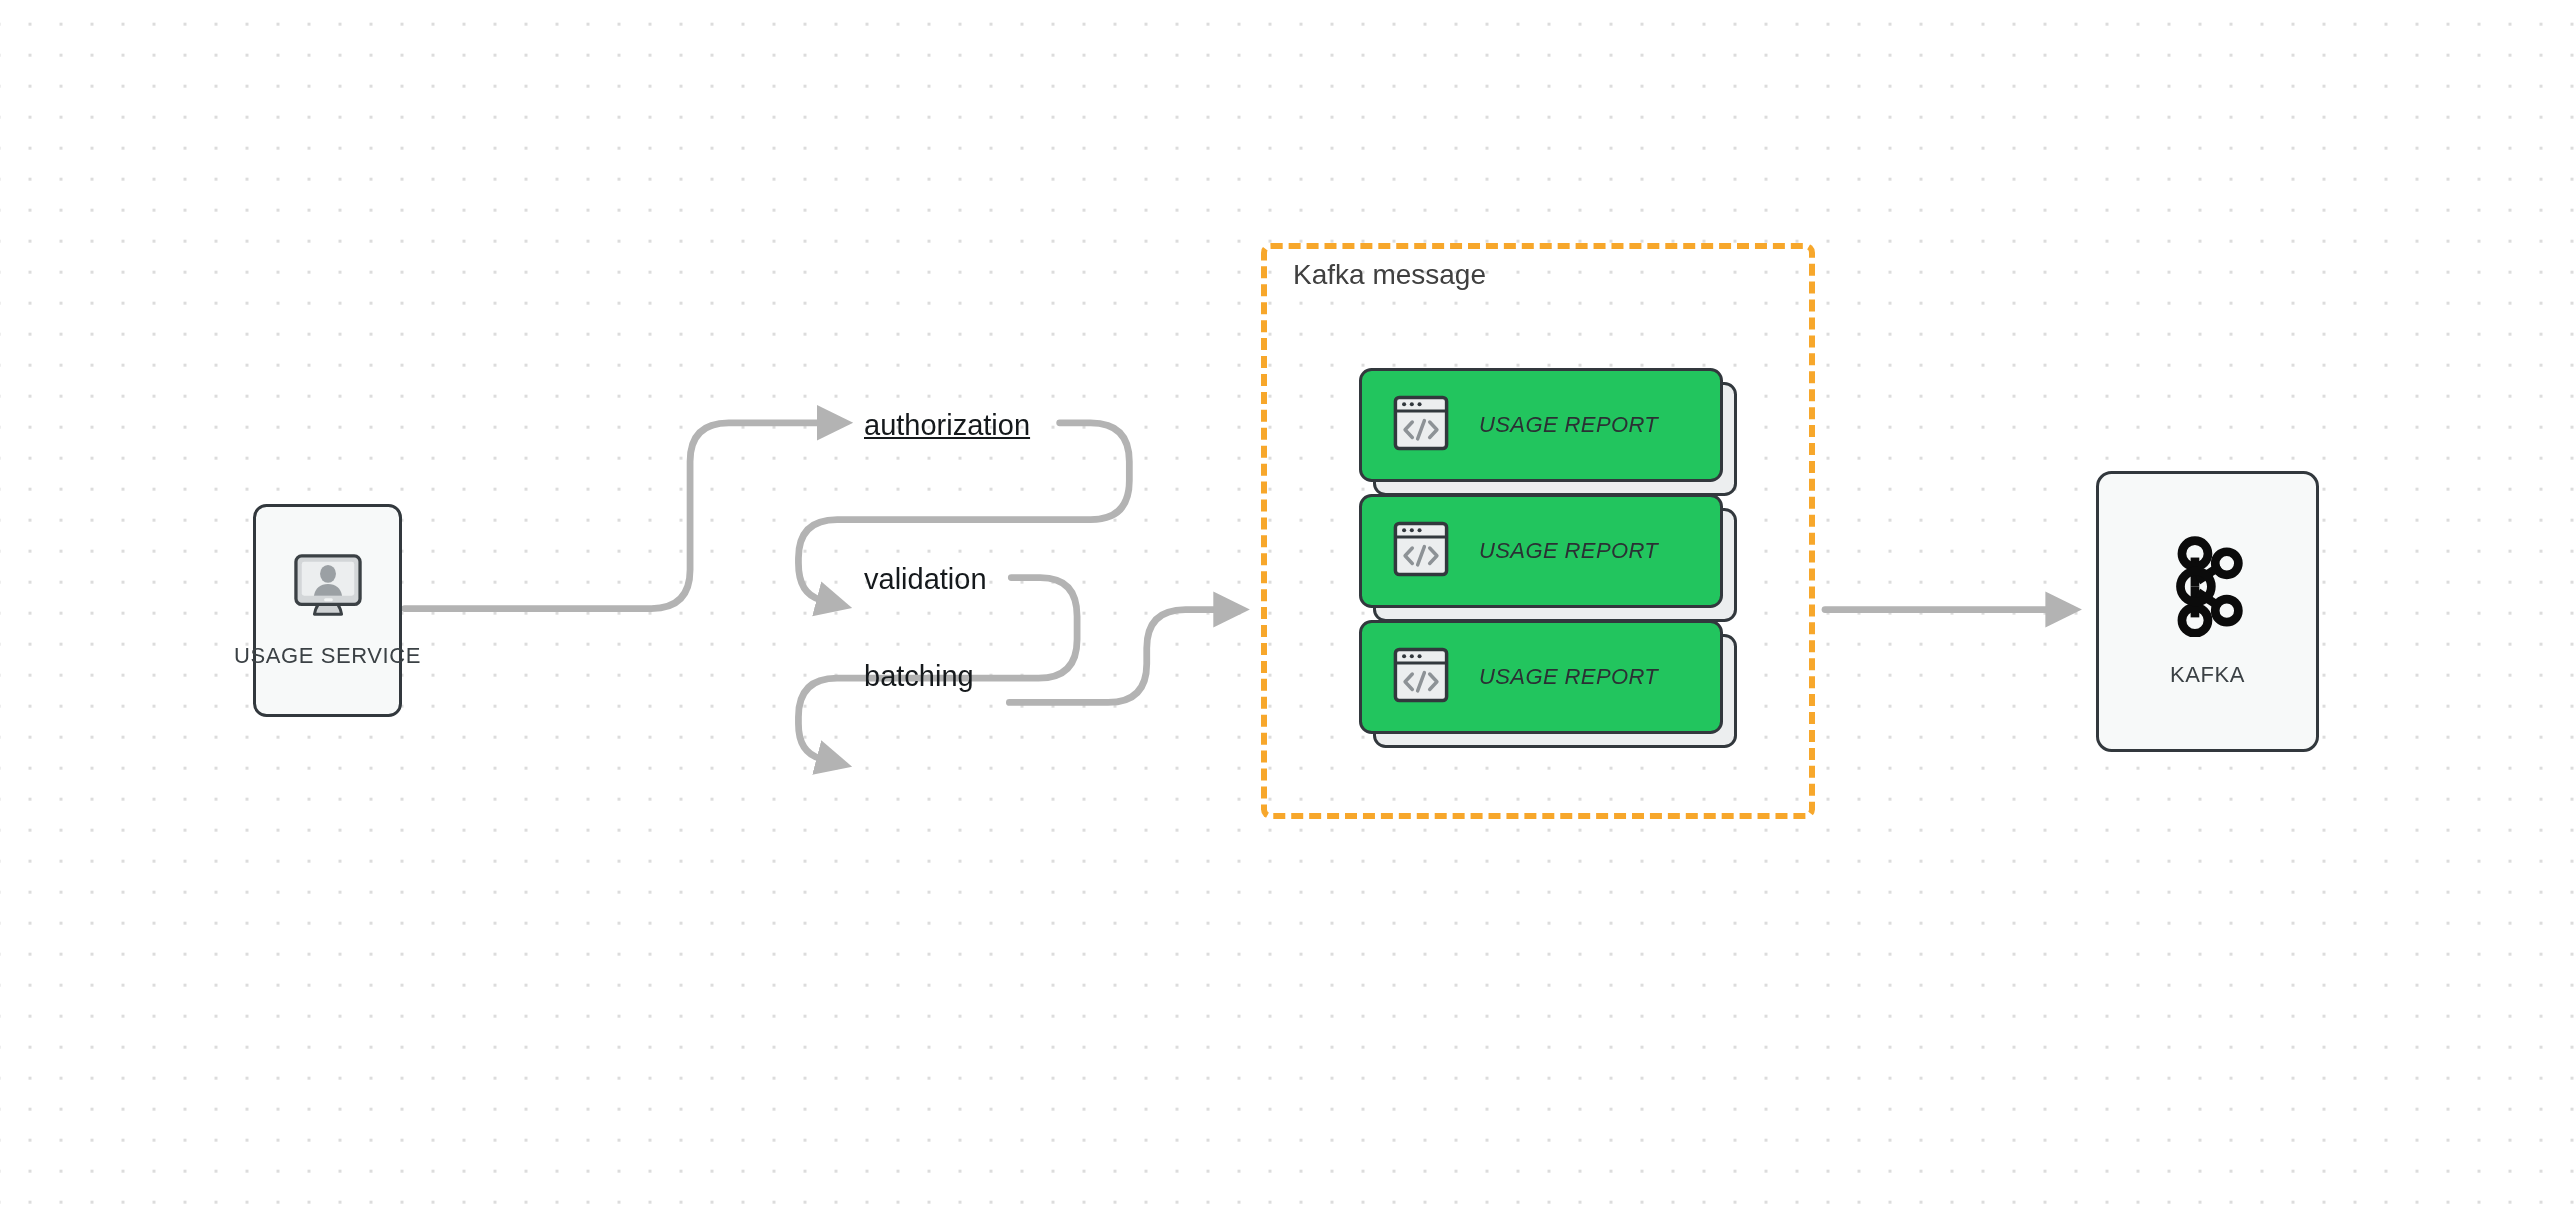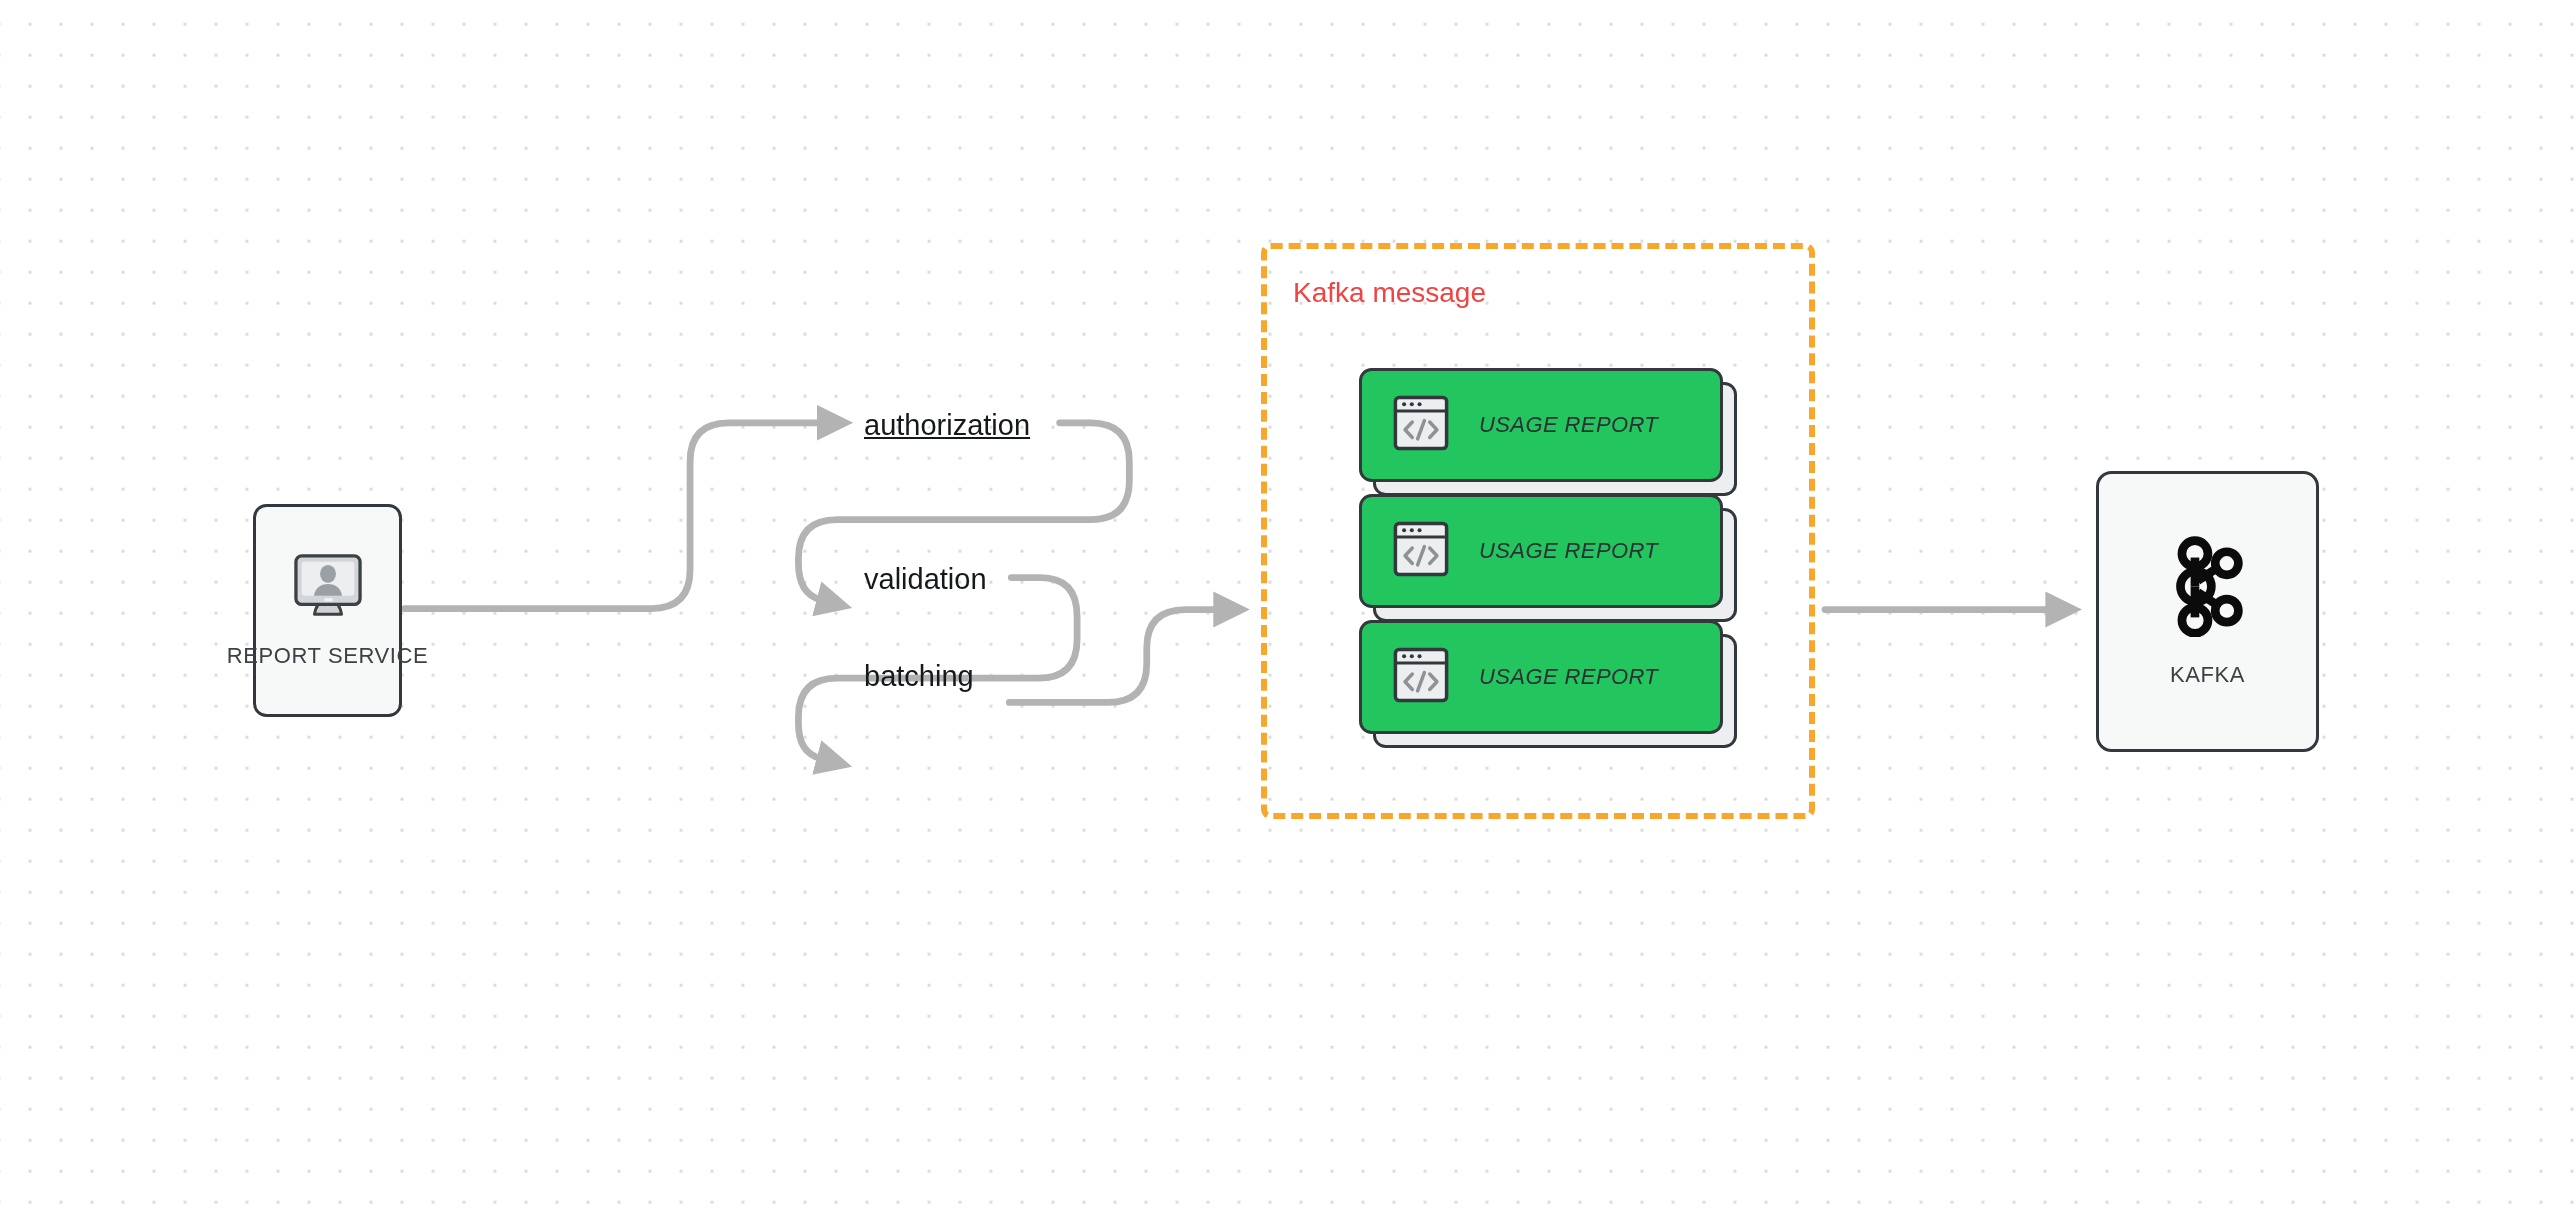"Kafka message" #kafka-message-title { color: #ef4444 -> #404040; top: 28px -> 10px }
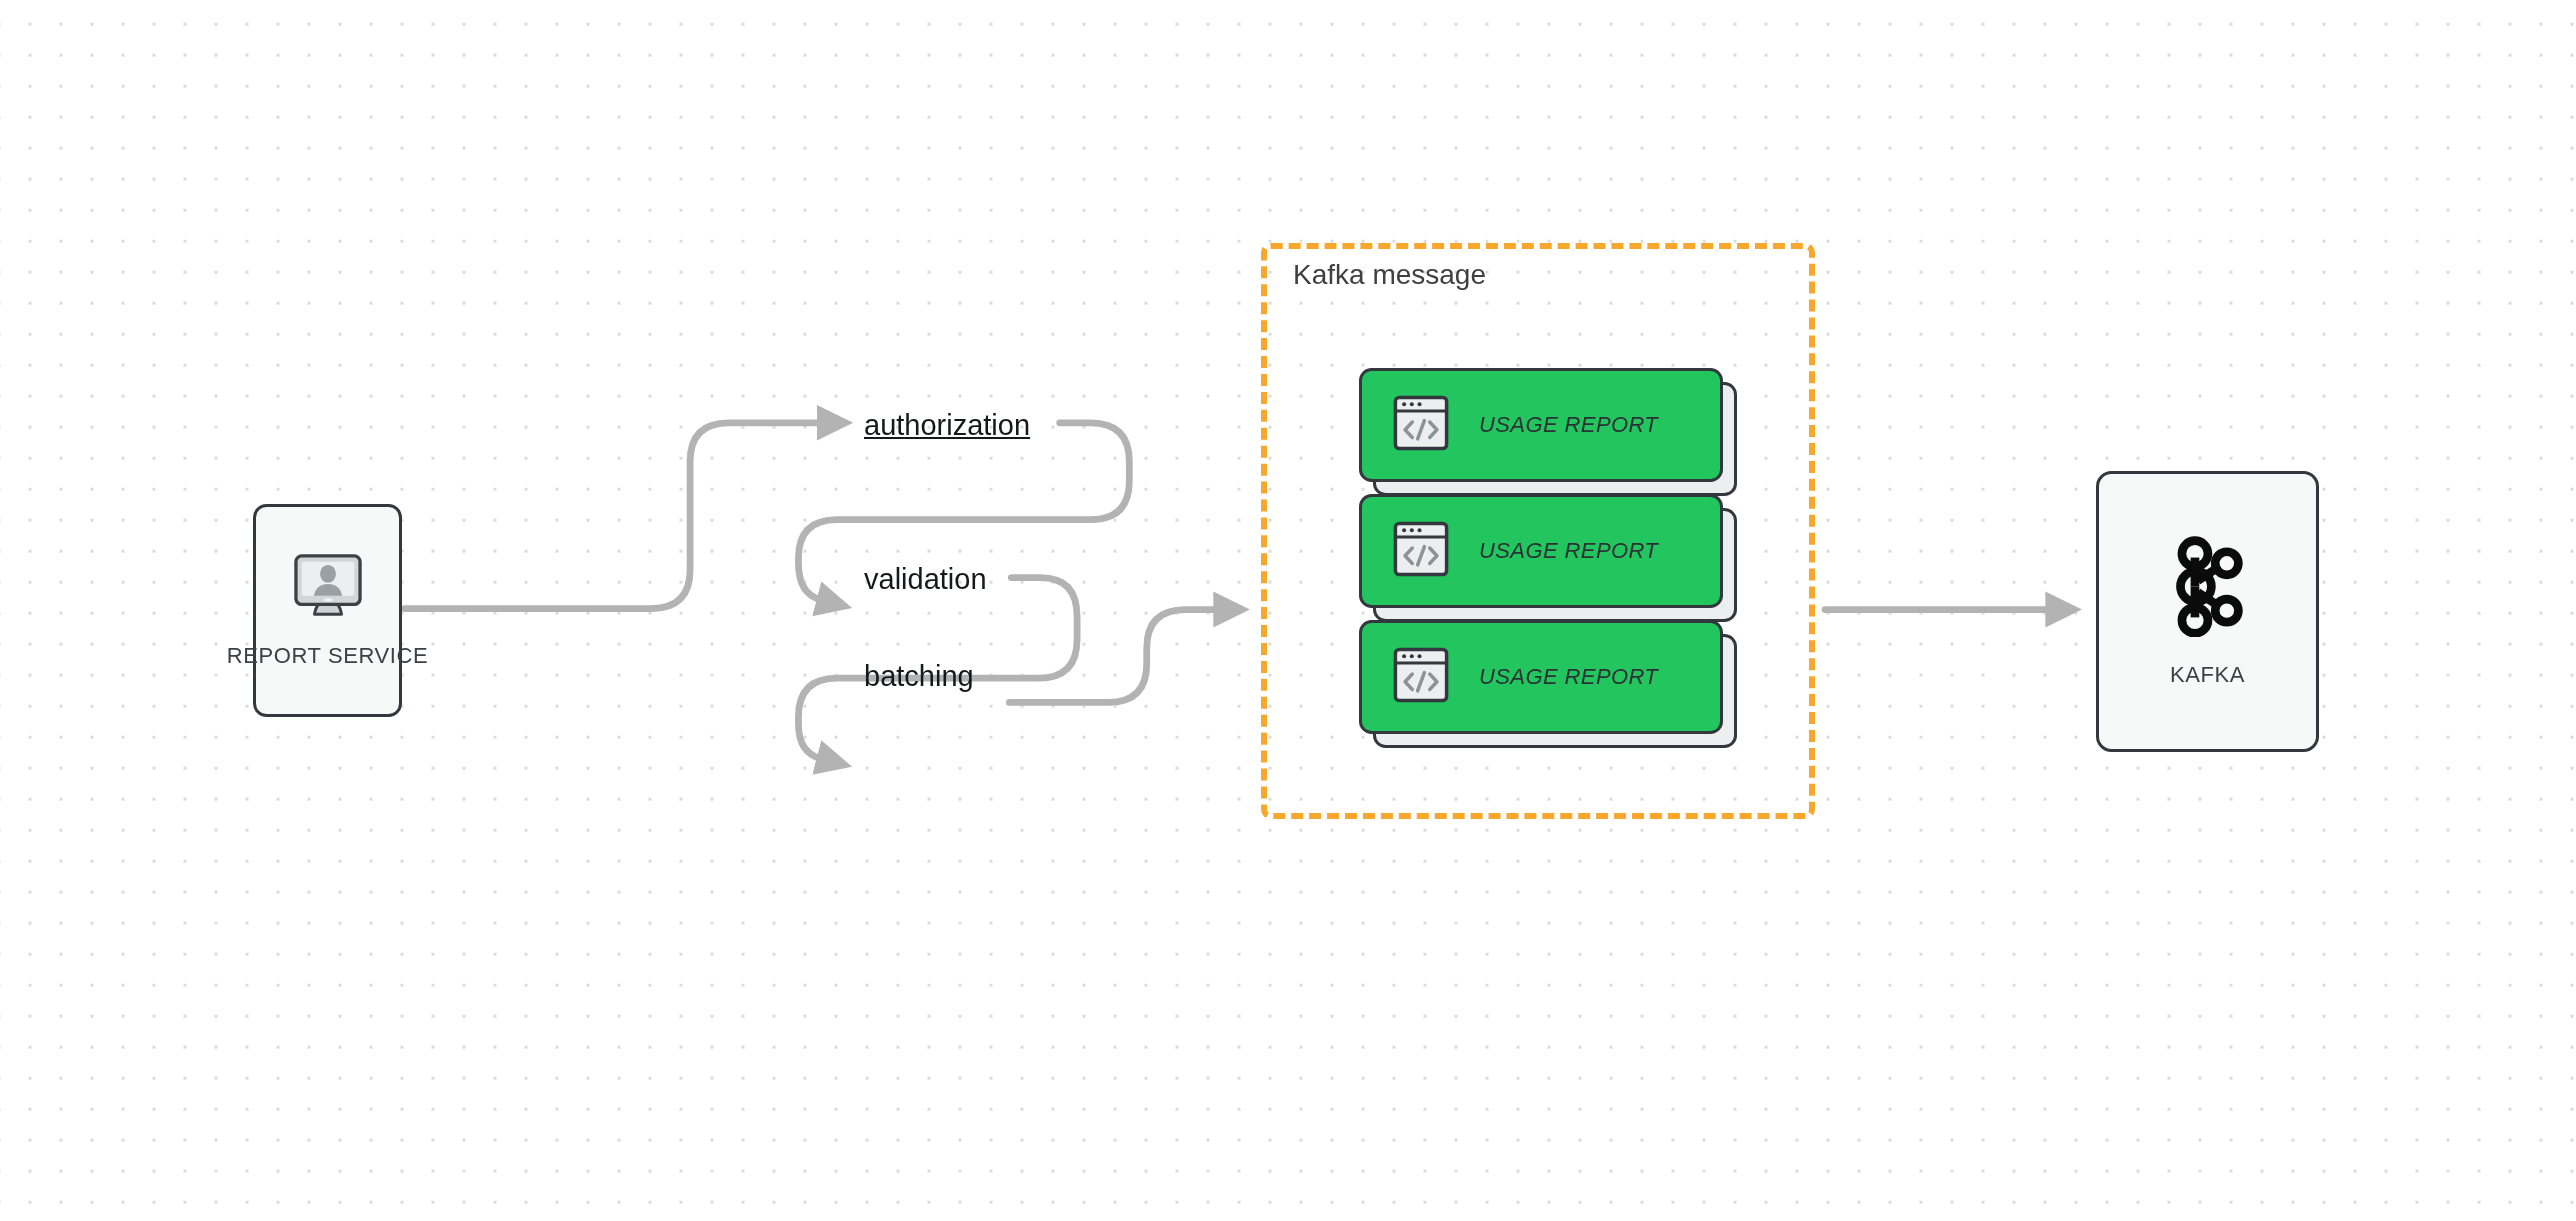"REPORT SERVICE" span.node-label { text: REPORT -> USAGE }
